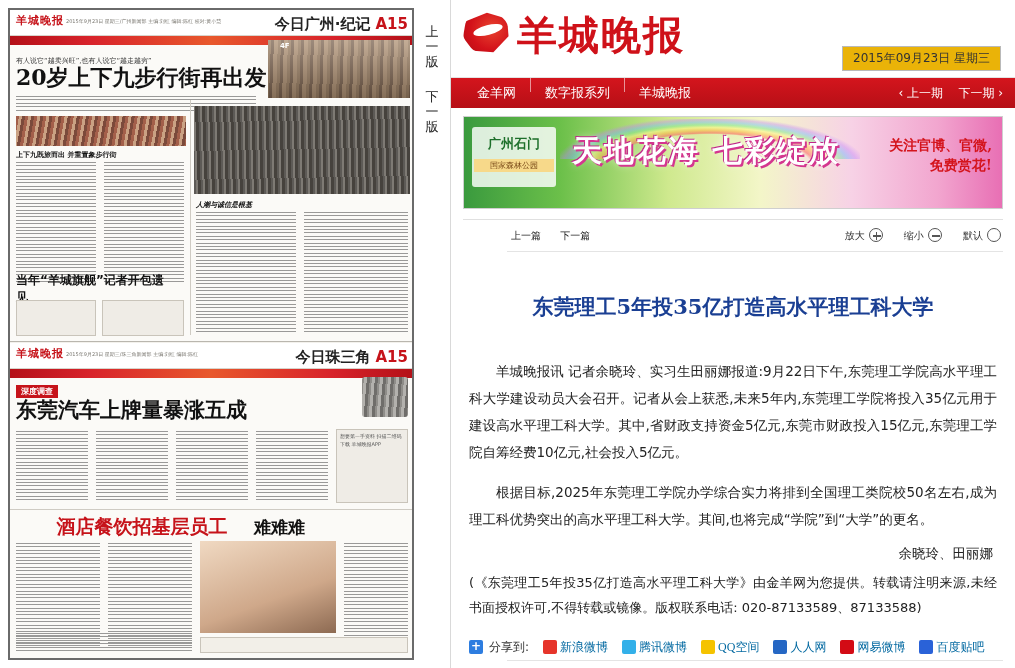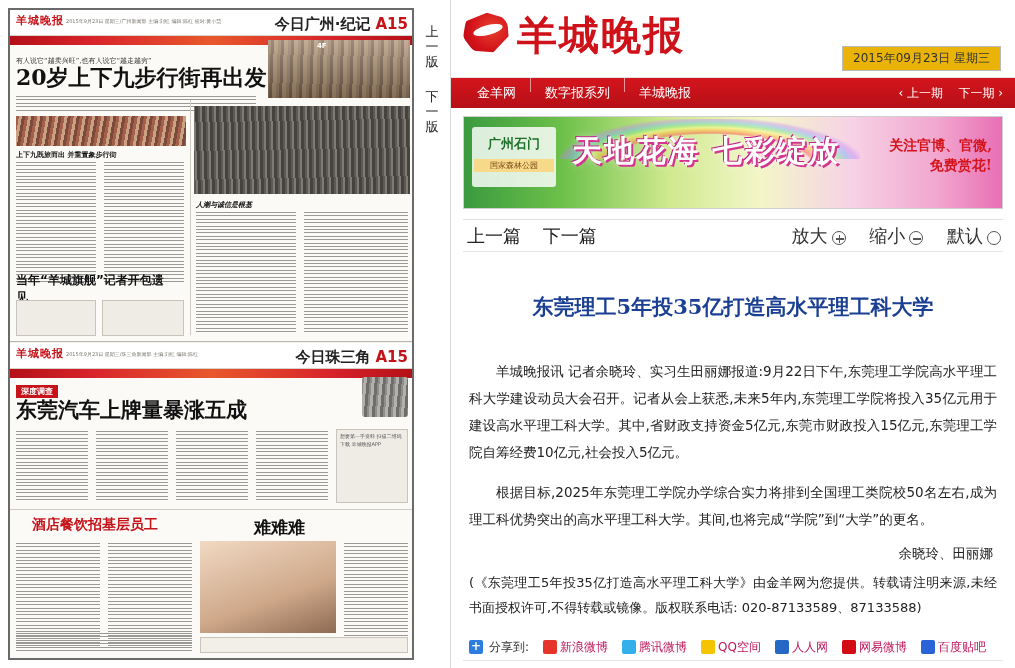"4F" div { left: 262px -> 270px; padding-left: 45px -> none }
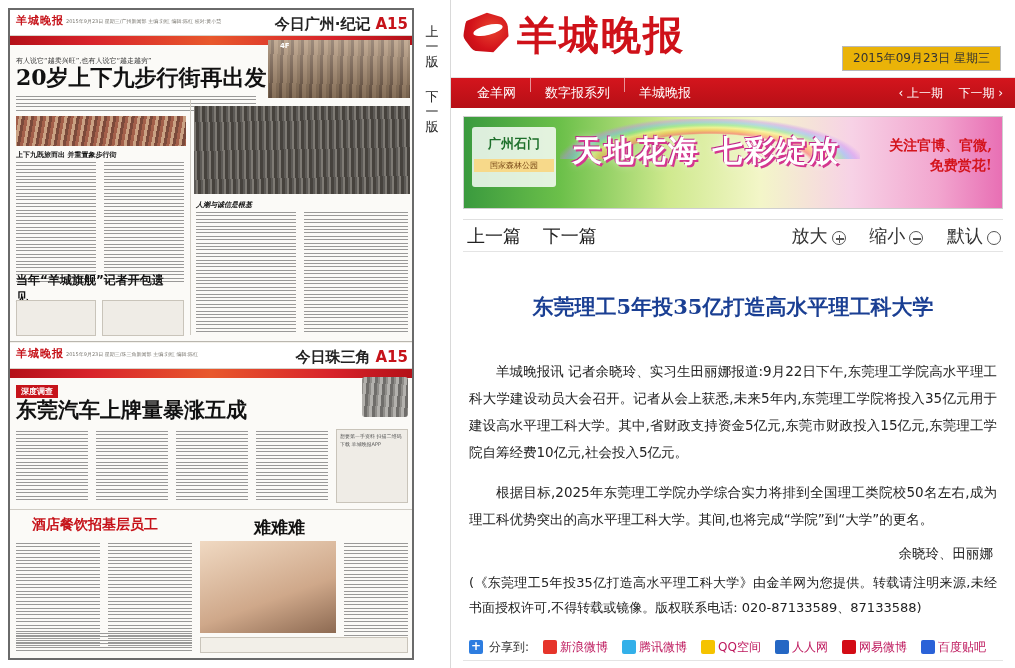"上一篇 下一篇" .toolbar { font-size: 18px -> 10px; margin-left: none -> 44px }
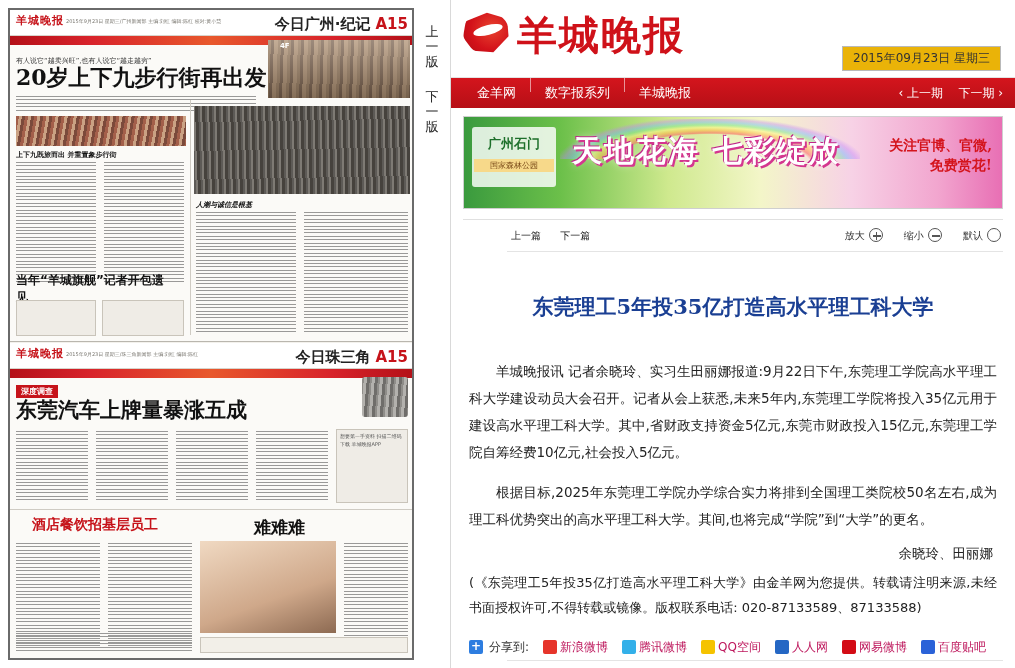"酒店餐饮招基层员工" div.mini-headline { font-size: 14px -> 19px; text-align: none -> center }
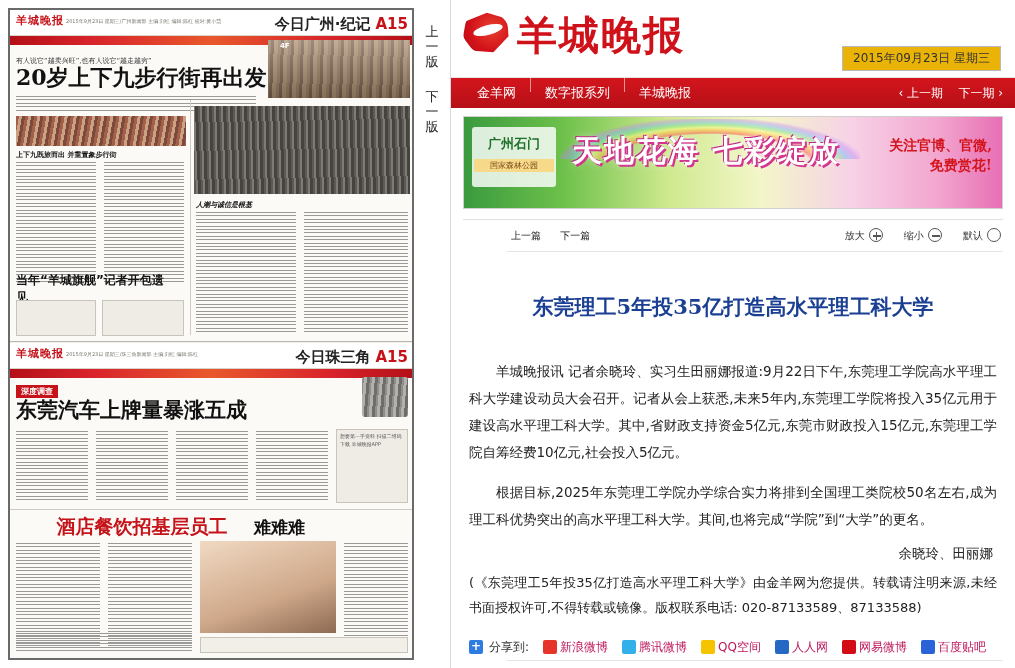"新浪微博" .share-item span { color: #be185d -> #0369a1; font-family: none -> Liberation Serif, serif }
